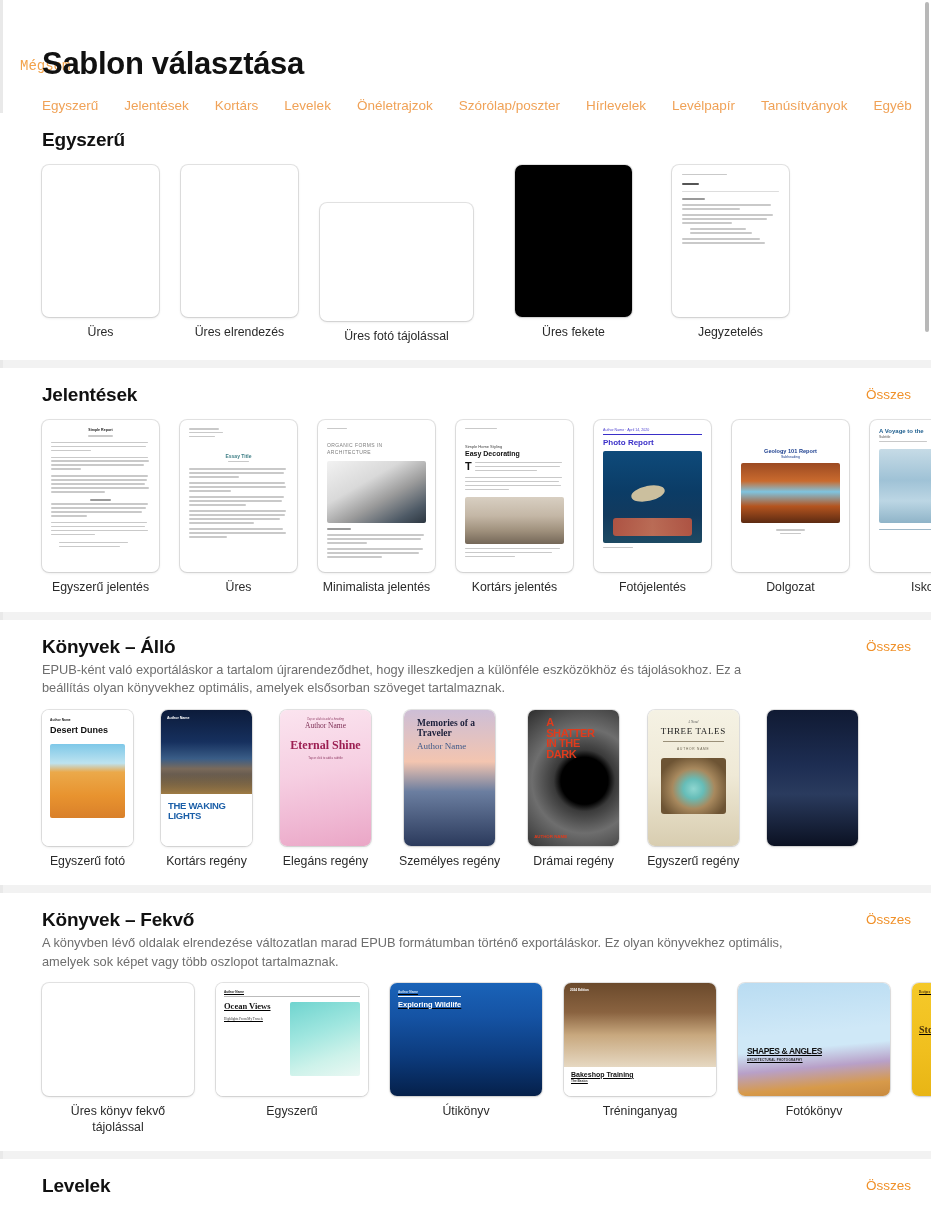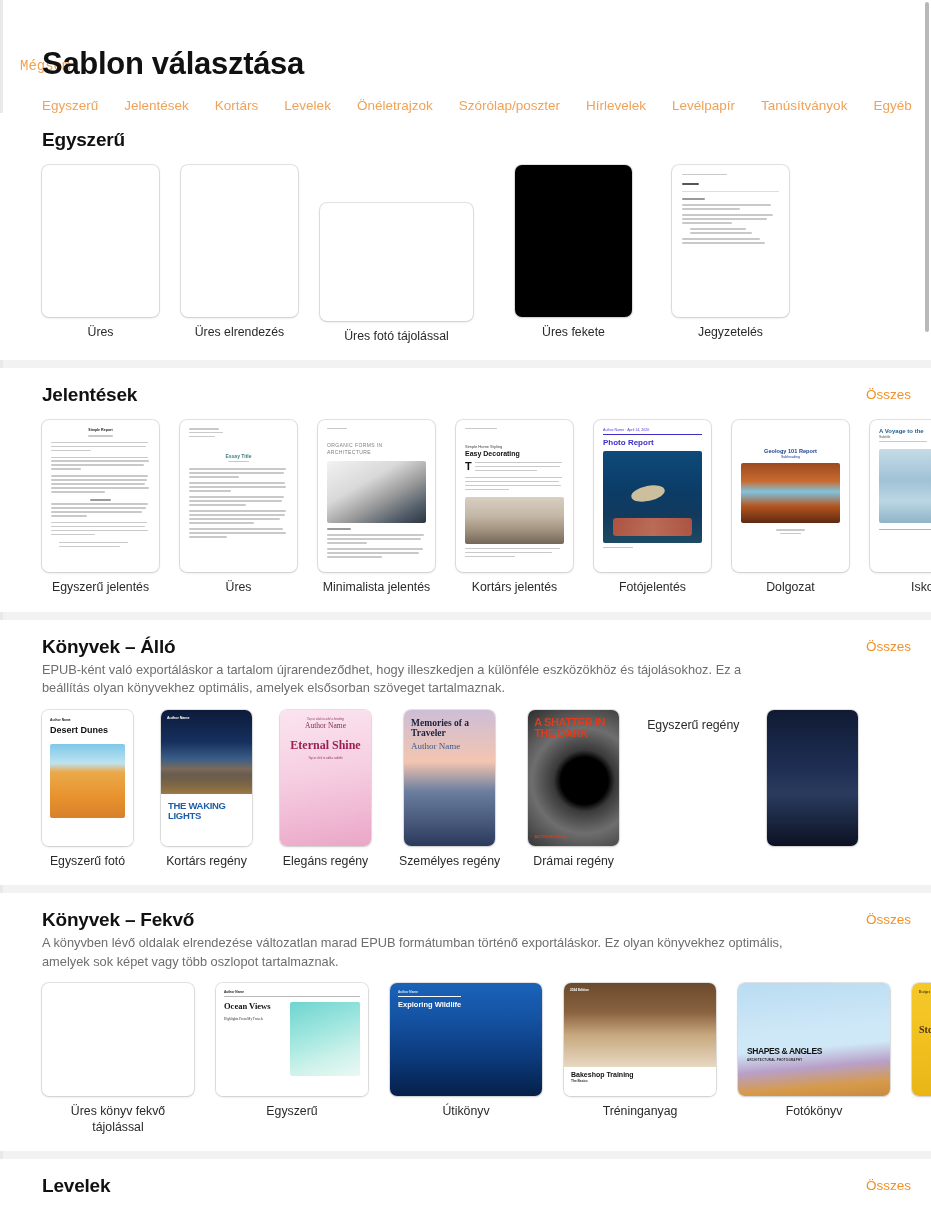"Memories of a Traveler" div.cover { padding: 8px 7px -> 8px 13px }
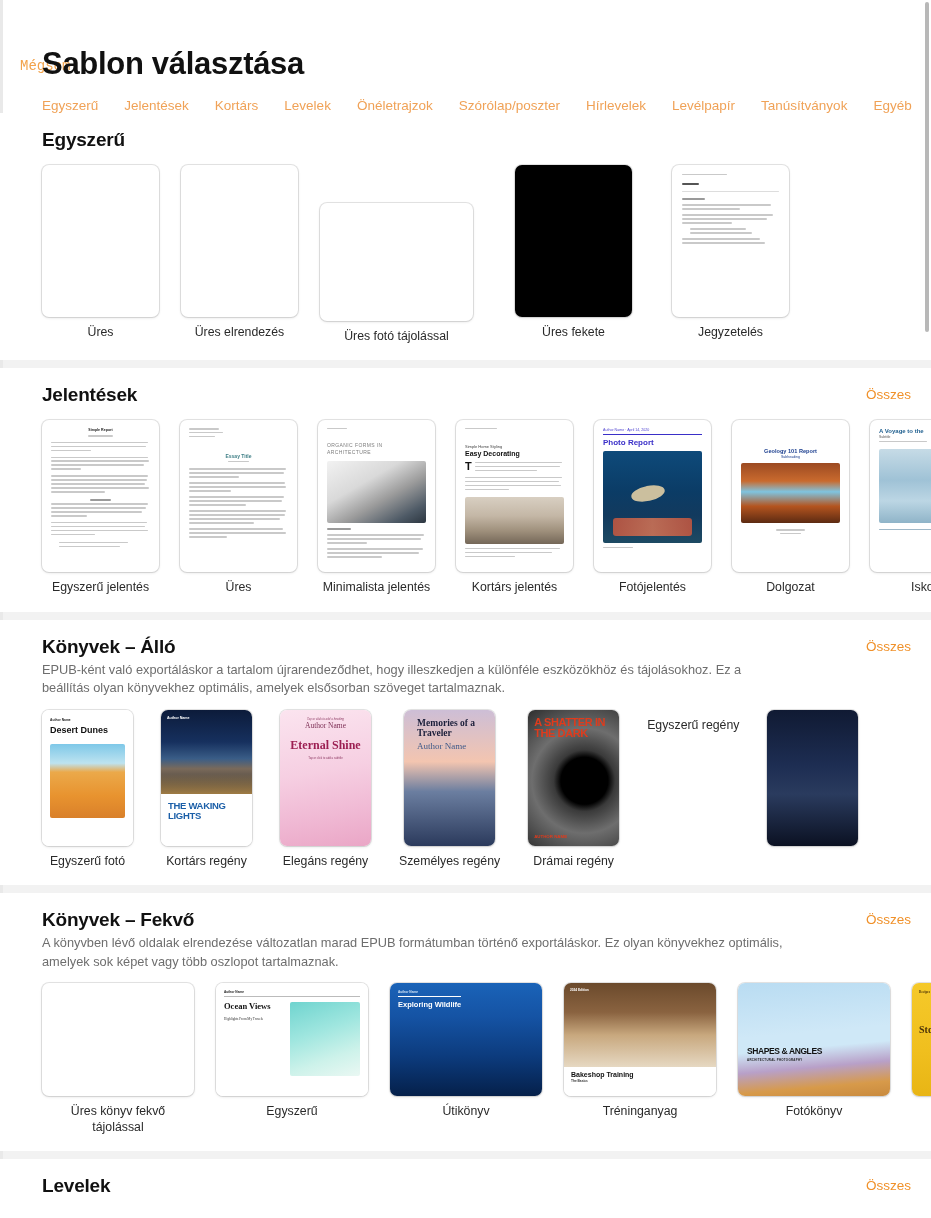"A SHATTER IN THE DARK" div.cover { padding: 7px 6px -> 7px 18px }
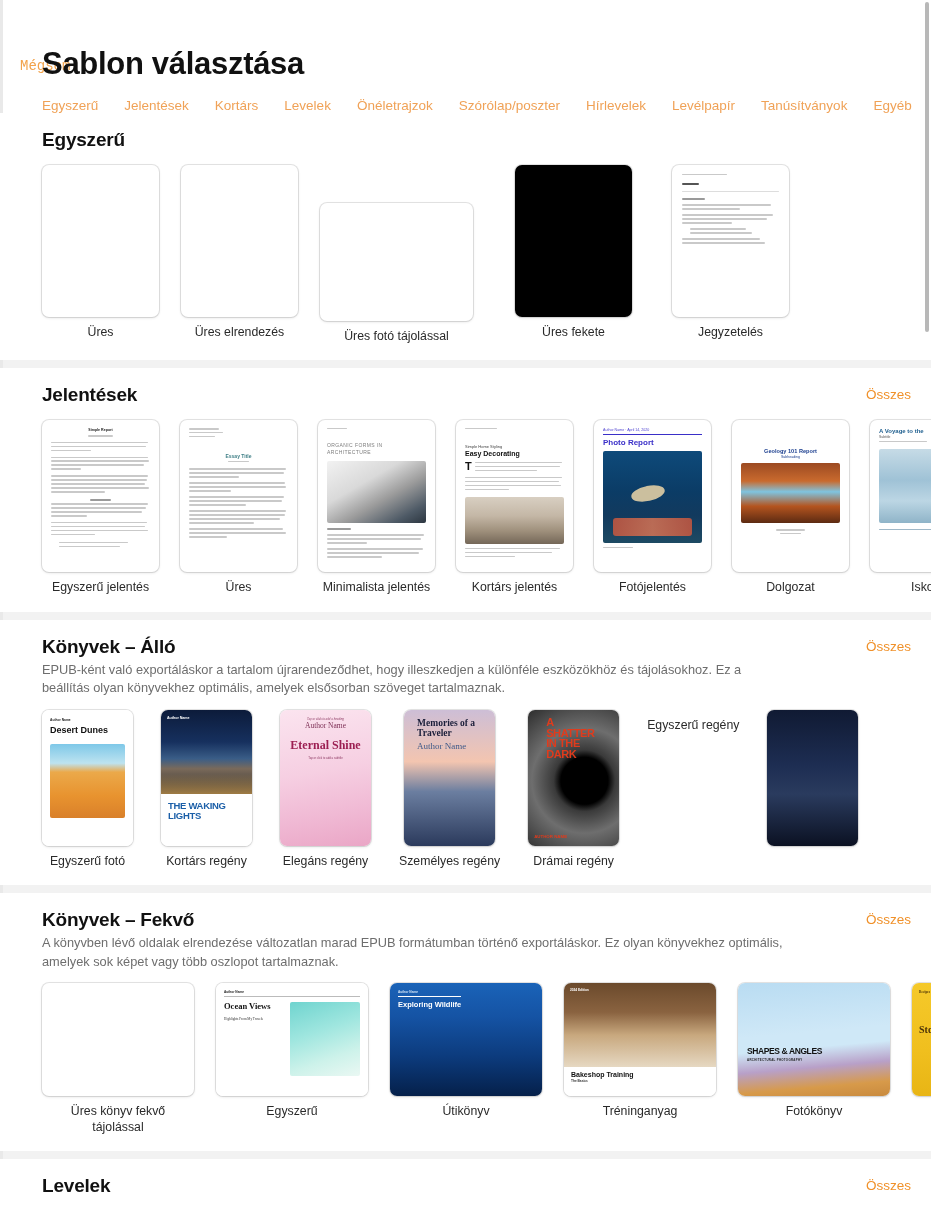"THREE TALES" div.thumb { html: none -> <div> <div> <div>A Novel</div> <div>THREE TALES</div> <div></div> <div>AUTHOR NAME</div> <div></div> </div> </div> }
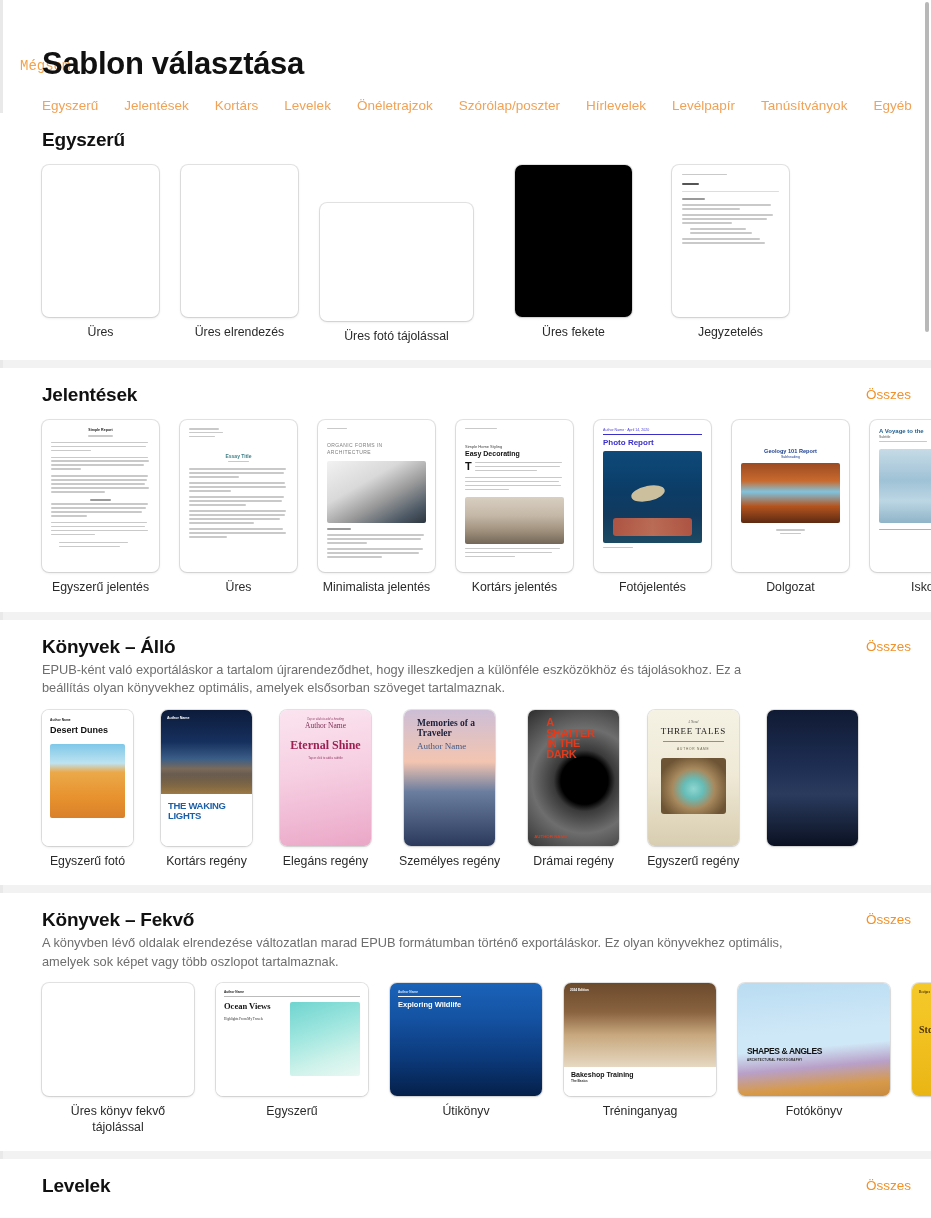"Ocean Views" .bk-land { text-decoration: none -> underline }
